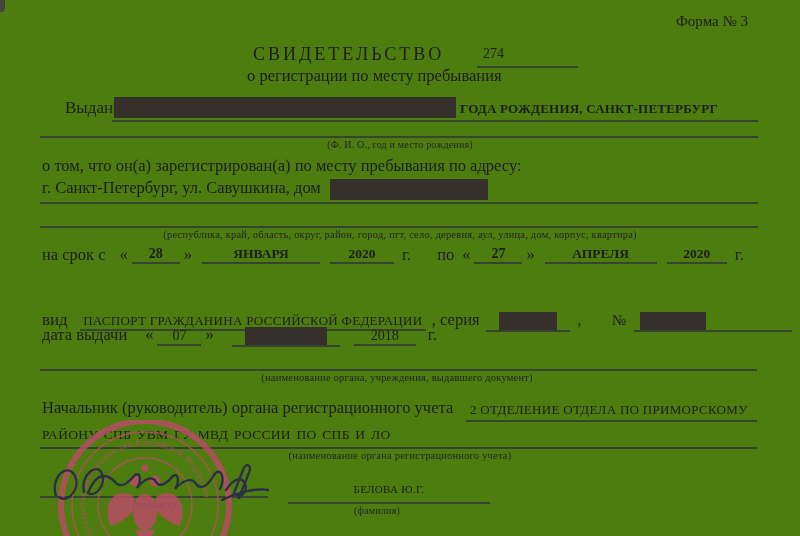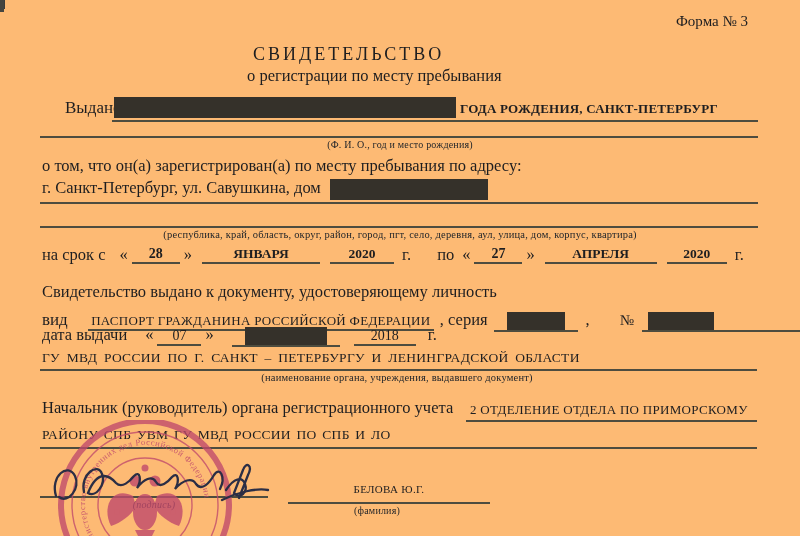"Форма № 3" .page { background: #fdba74 -> #4d7c0f }
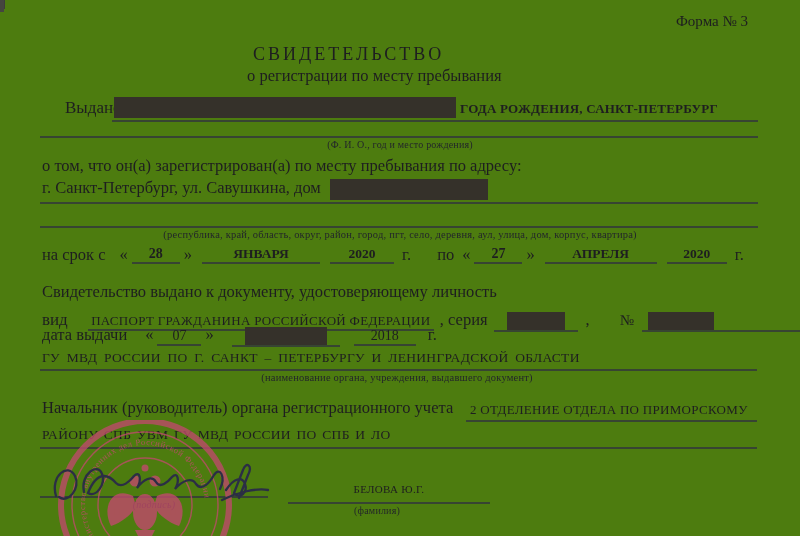"274" div.abs { html: none -> <div>274</div> }
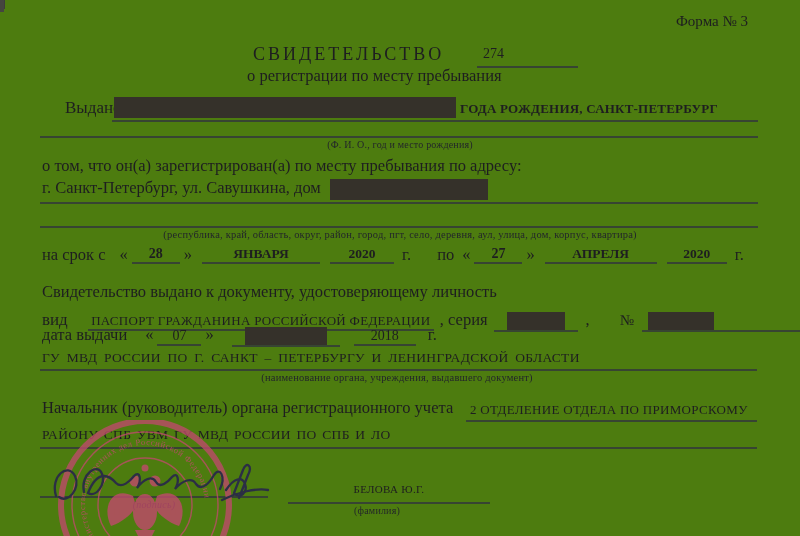"Свидетельство выдано к документу," div.abs { html: <div>Свидетельство выдано к документу, удостоверяющему личность</div> -> none }
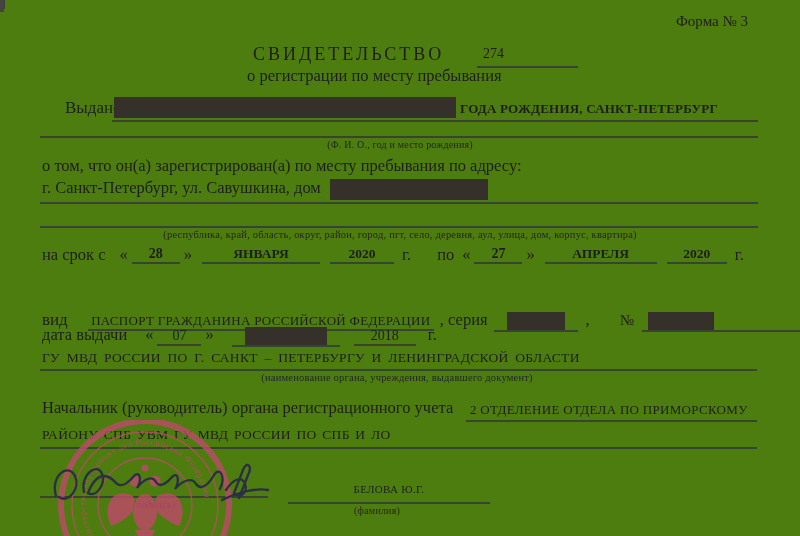"вид" span { margin-right: 20px -> 12px }
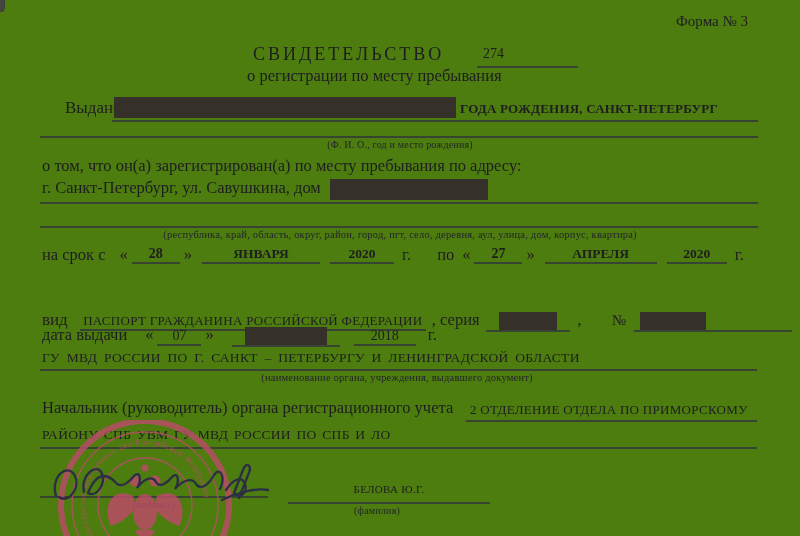"ГУ МВД РОССИИ ПО Г." div.abs { html: <div>ГУ МВД РОССИИ ПО Г. САНКТ – ПЕТЕРБУРГУ И ЛЕНИНГРАДСКОЙ ОБЛАСТИ</div> -> none }
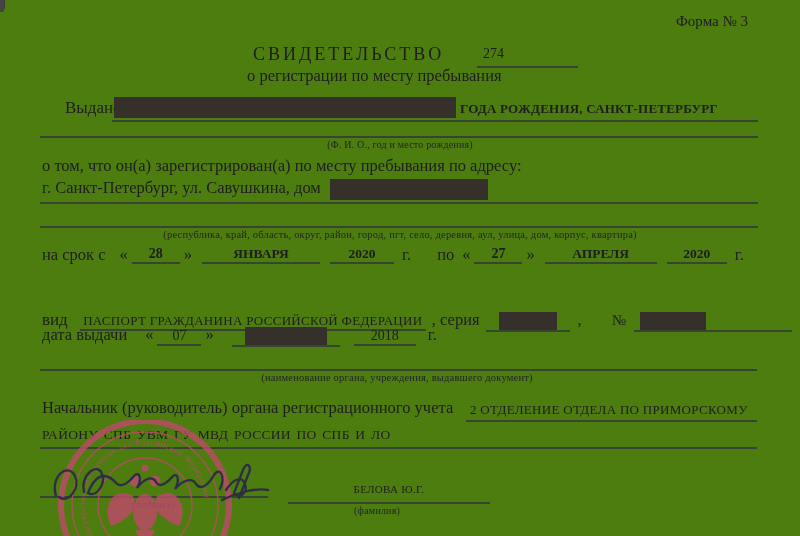"(наименование органа регистрационного" div.abs { html: none -> <div>(наименование органа регистрационного учета)</div> }
